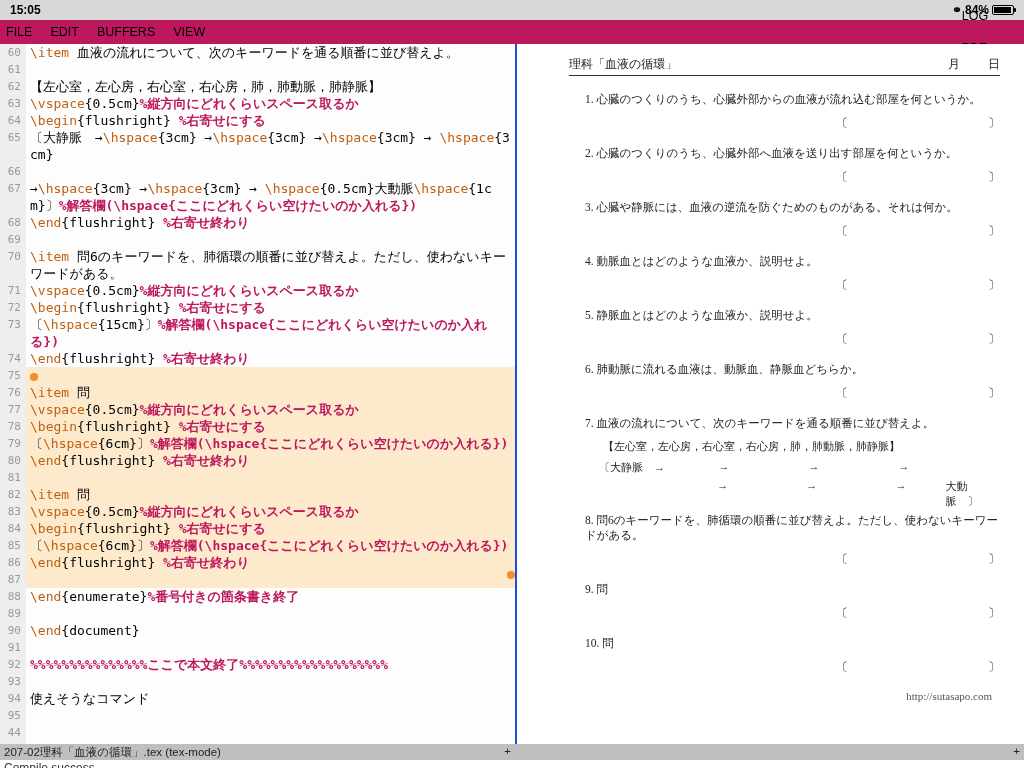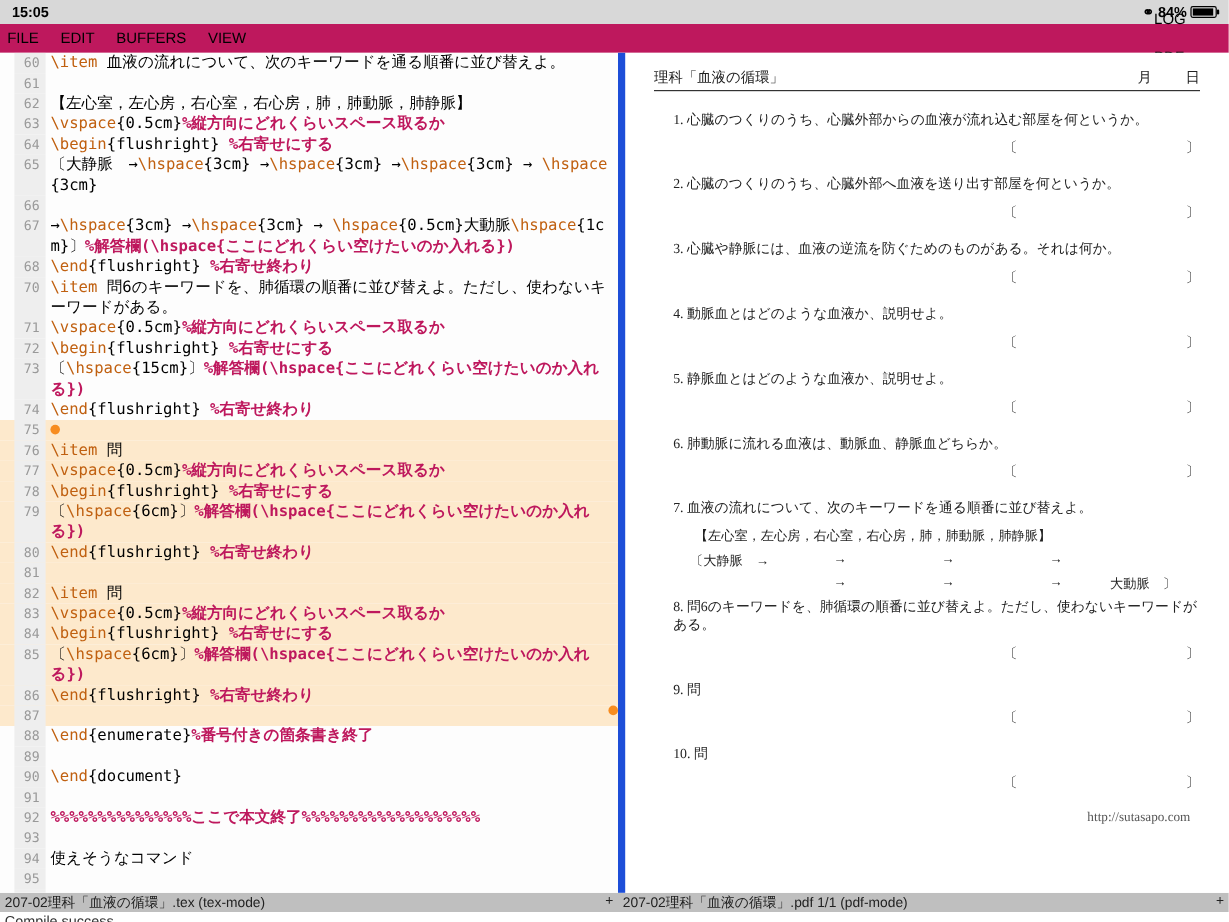"60" .line { padding-left: 12px -> none }
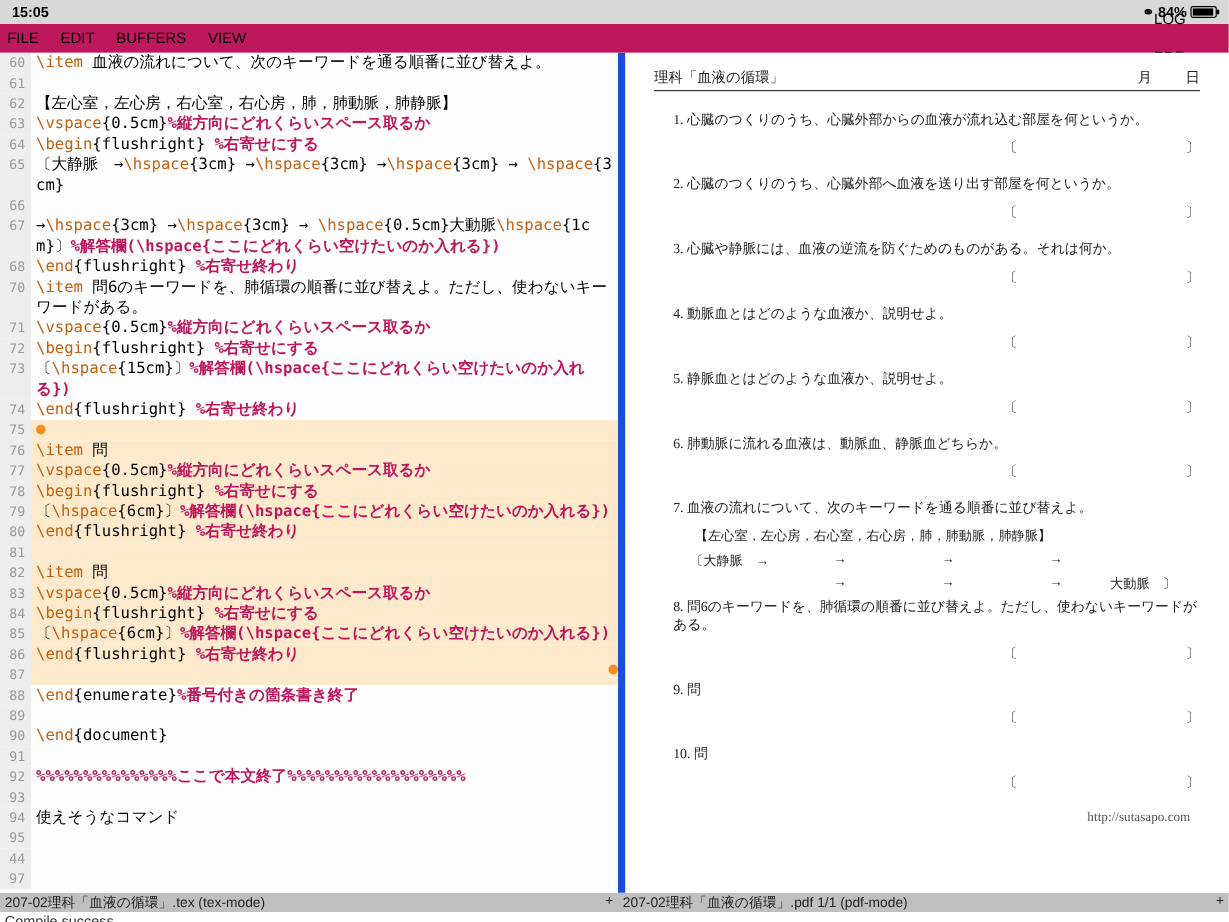"理科「血液の循環」" .pane.right { border-left: 6px solid #1d4ed8 -> 2px solid #1d4ed8; padding-left: none -> 28px }
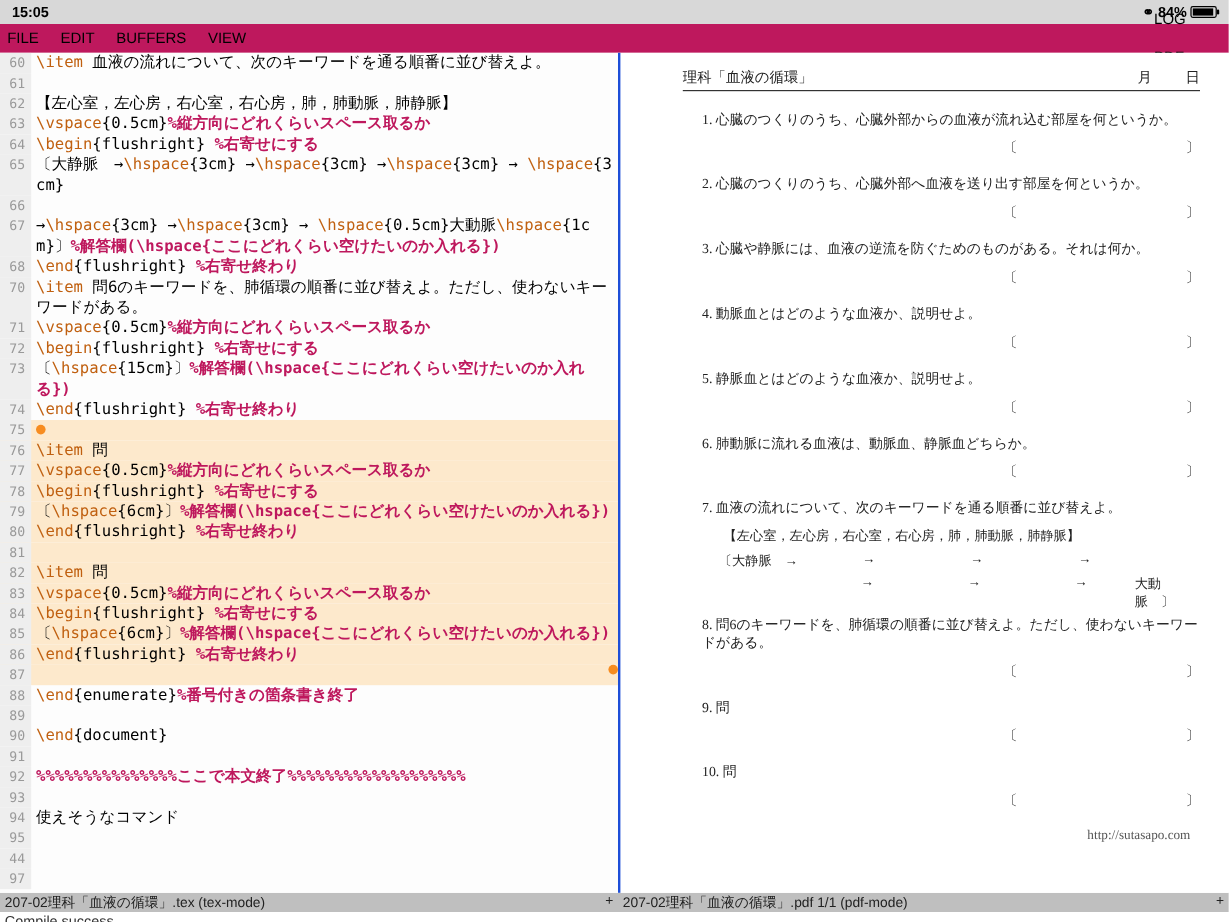"69" div.line { html: none -> <div><div>69</div><div><span></span></div></div> }
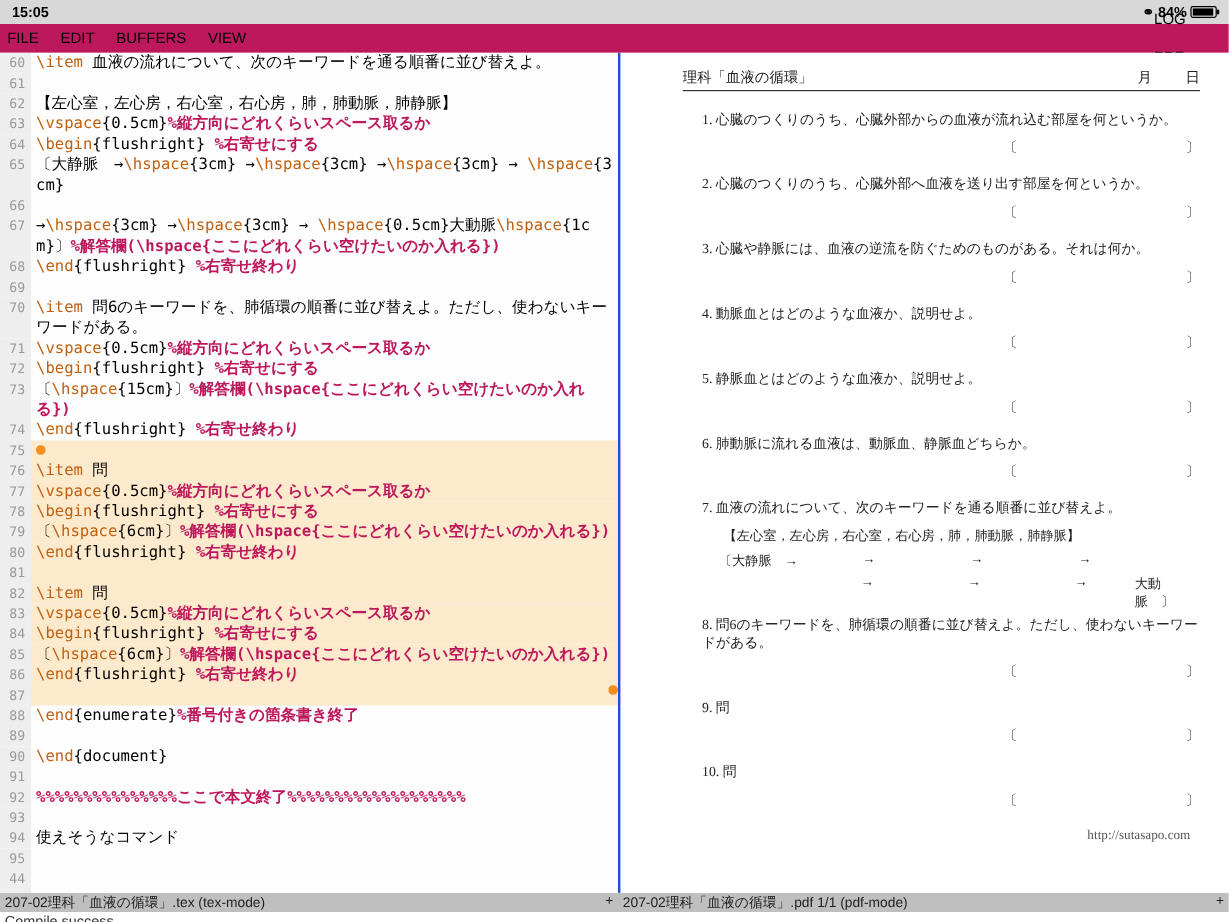"207-02理科「血液の循環」.pdf 1/1 (pdf-mode)" span { html: <span>207-02理科「血液の循環」.pdf 1/1 (pdf-mode)</span> -> none }
